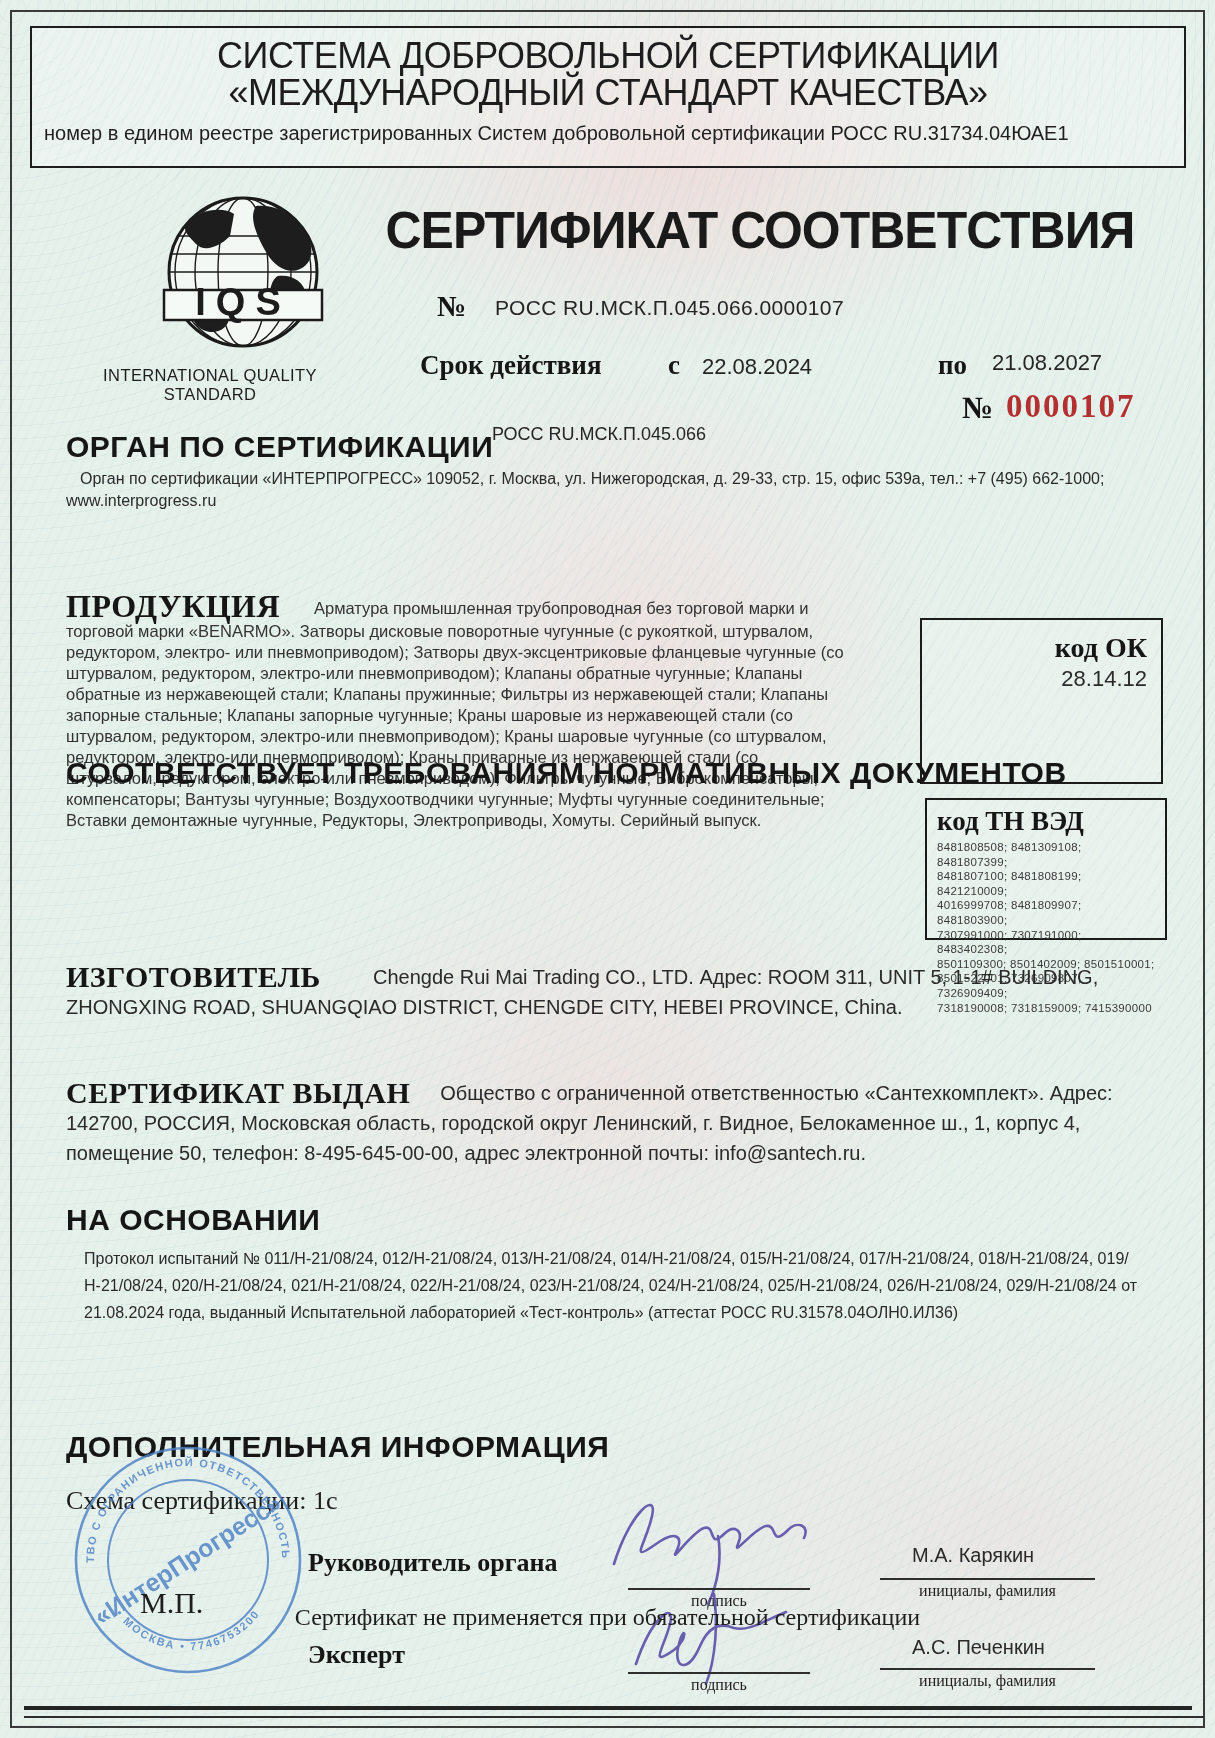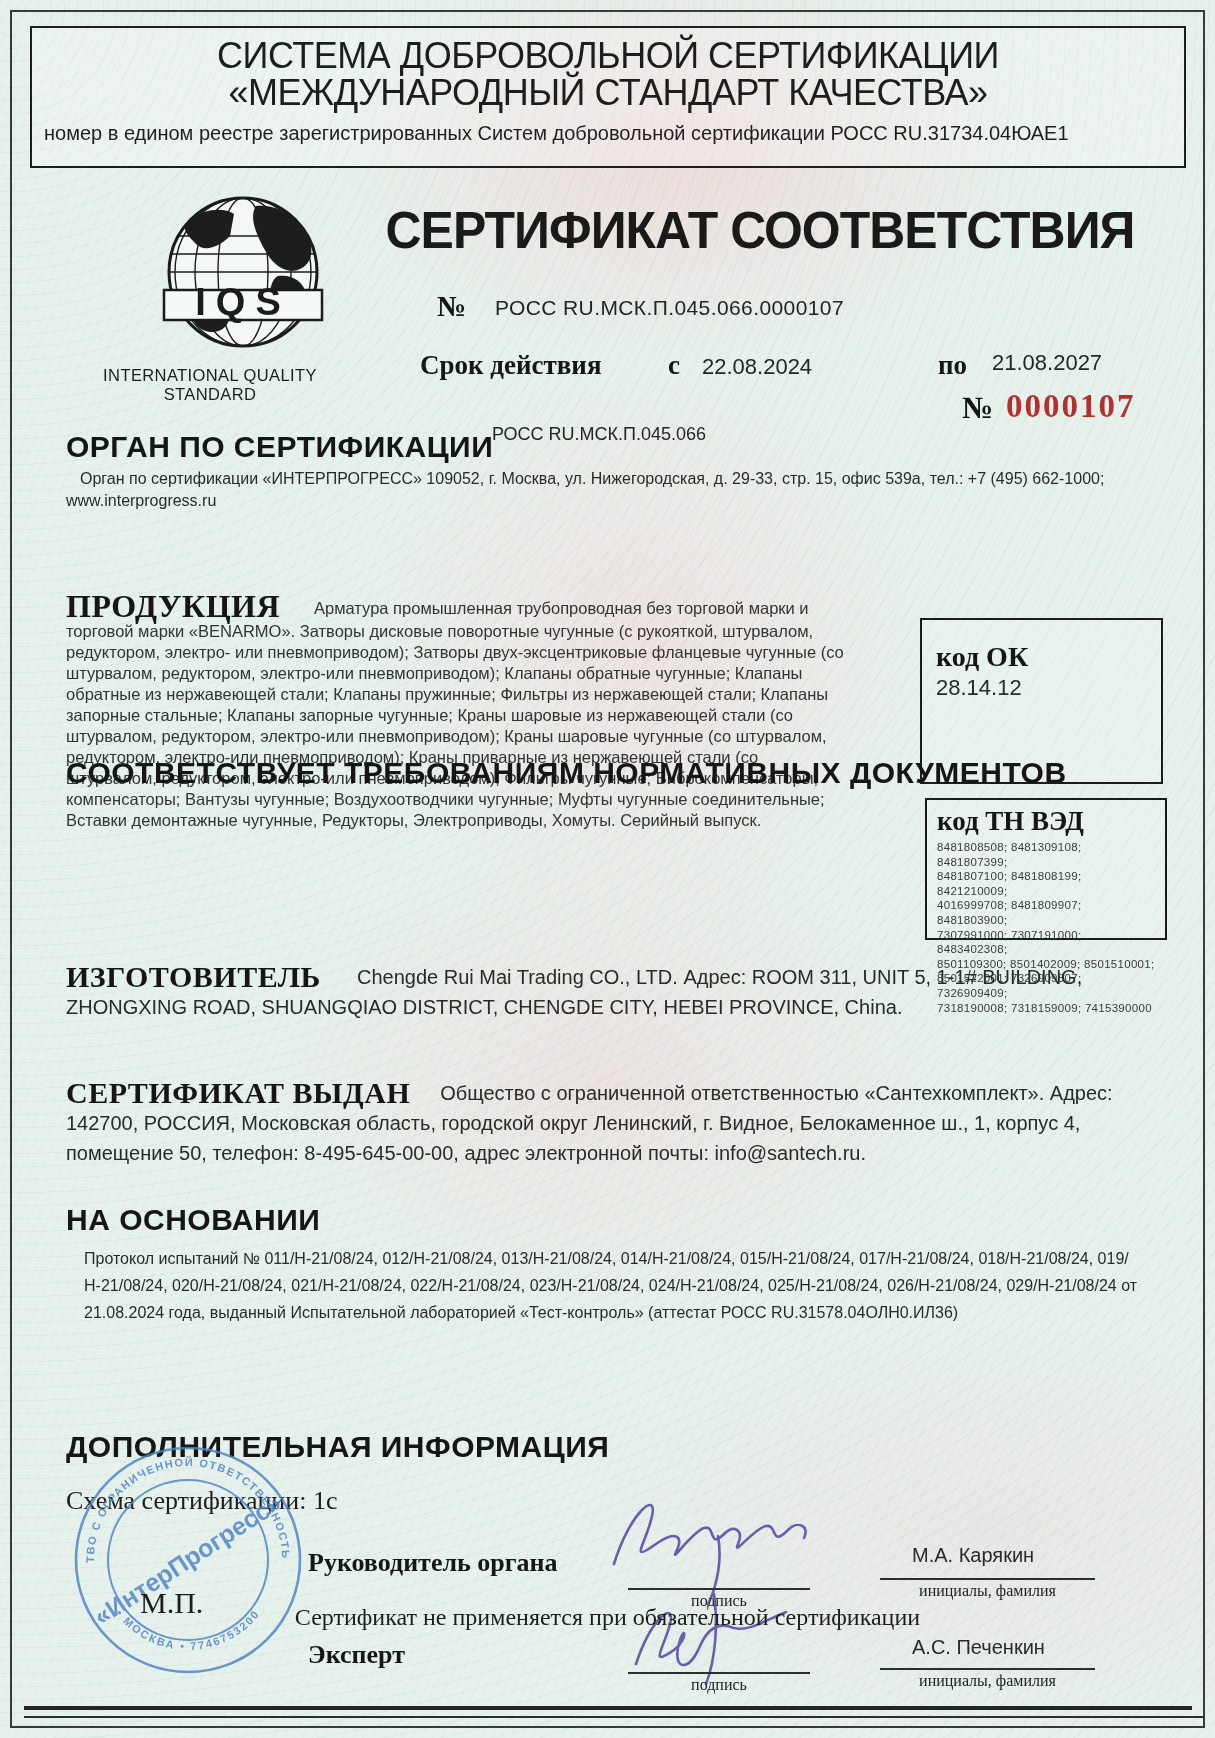"код ОК" div.abs { padding: 21px 14px -> 12px 14px; text-align: none -> right }
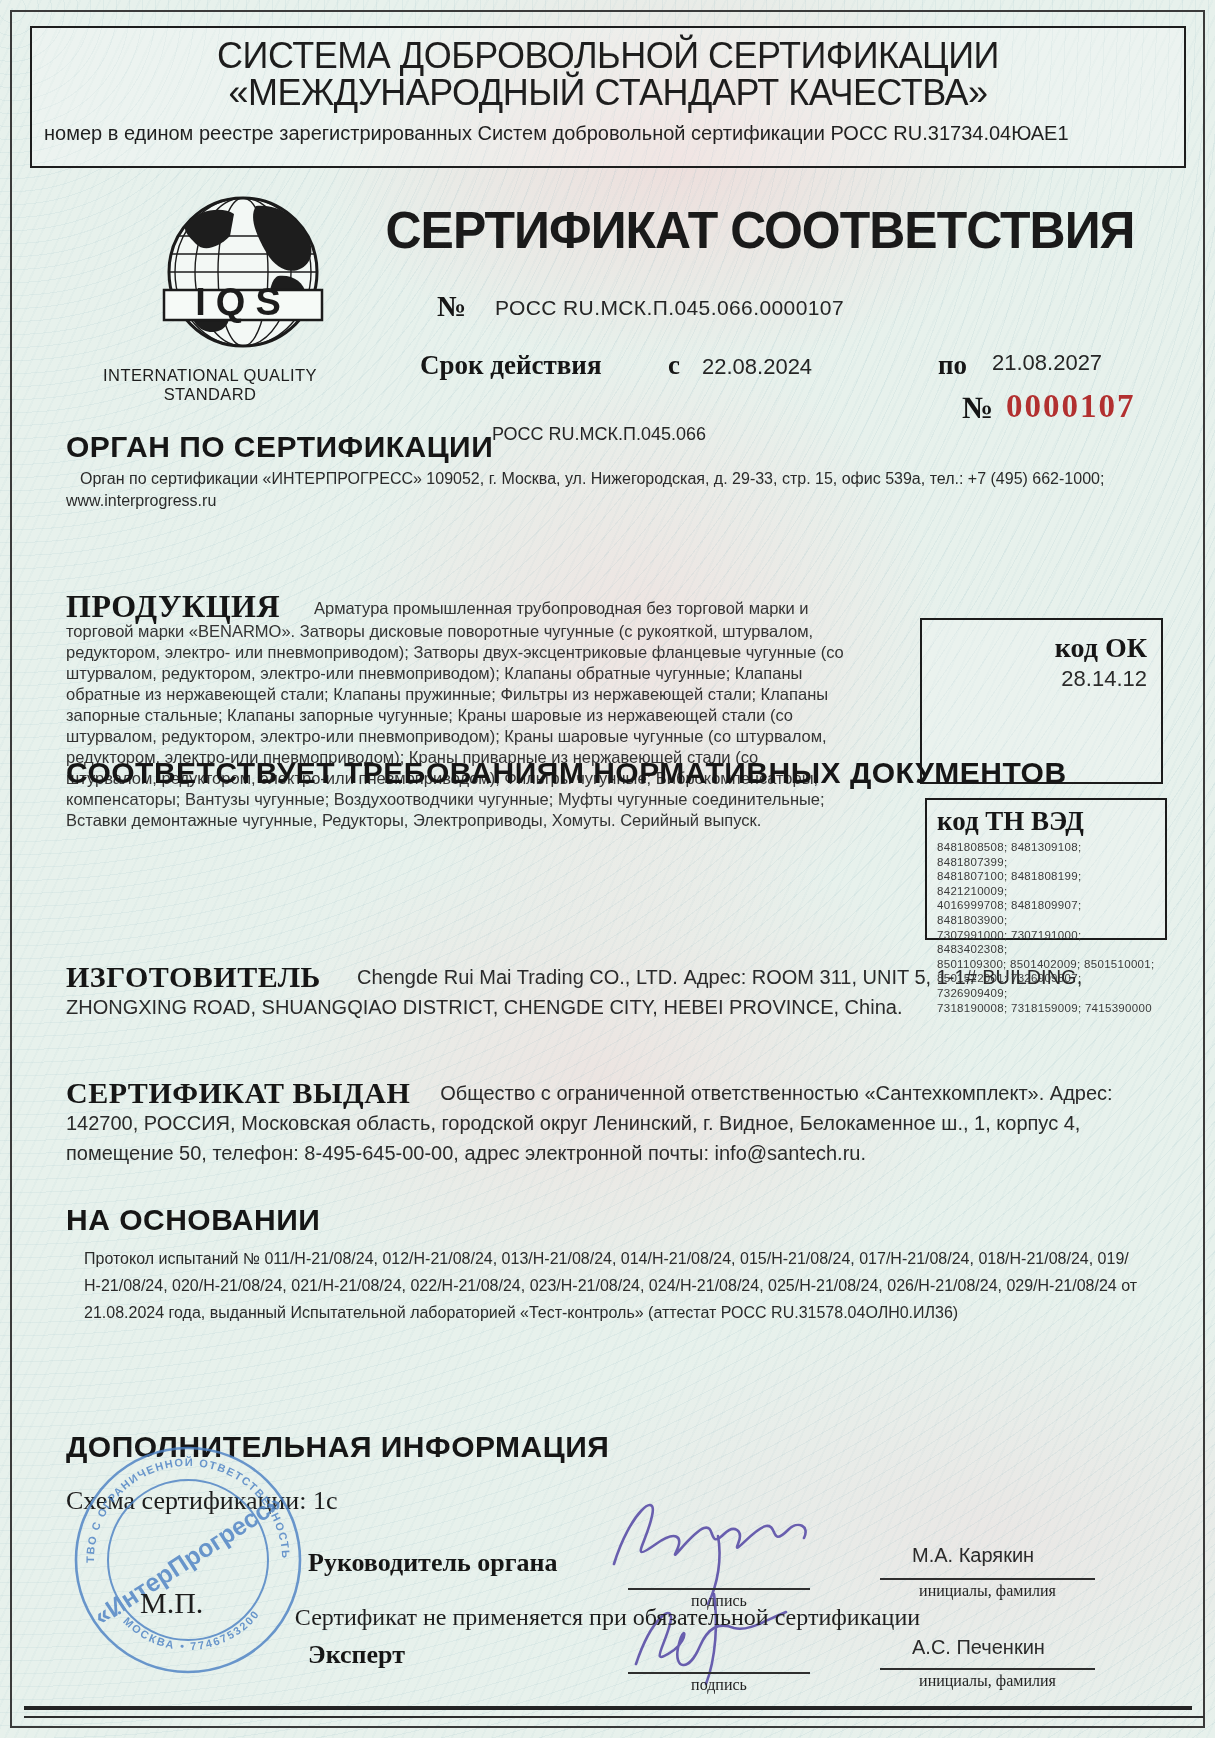"ИЗГОТОВИТЕЛЬ" span.inline-h { margin-right: 36px -> 52px }
